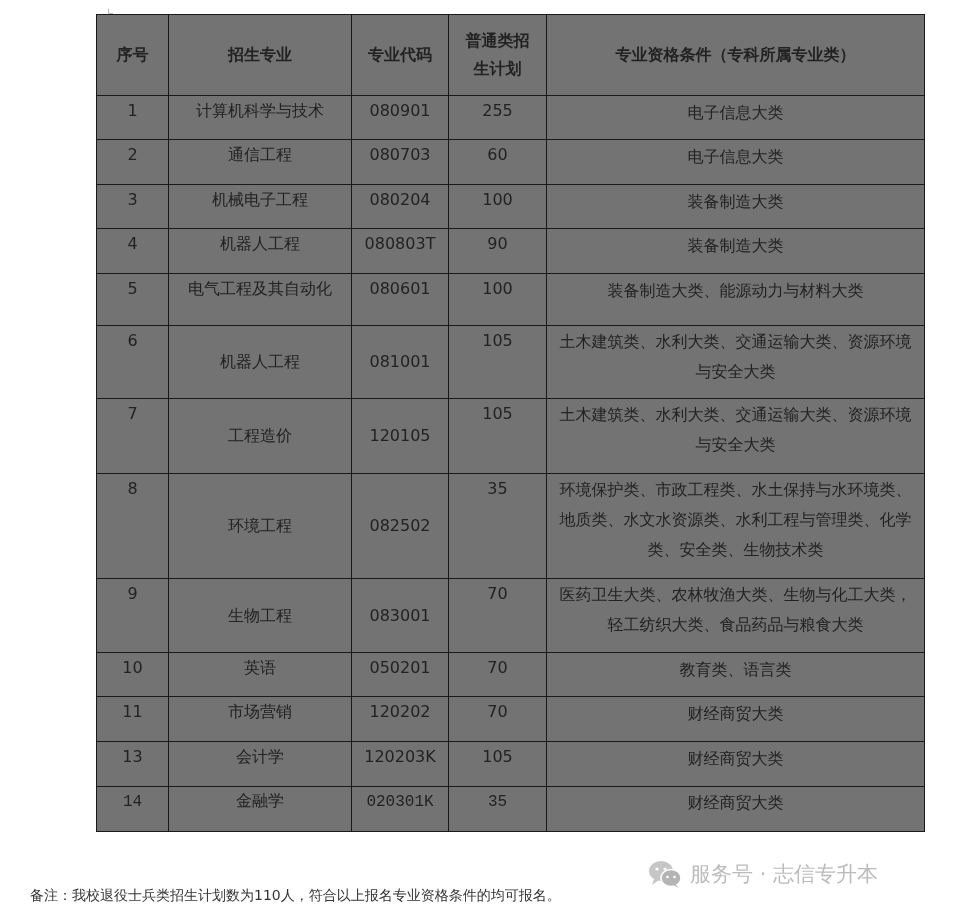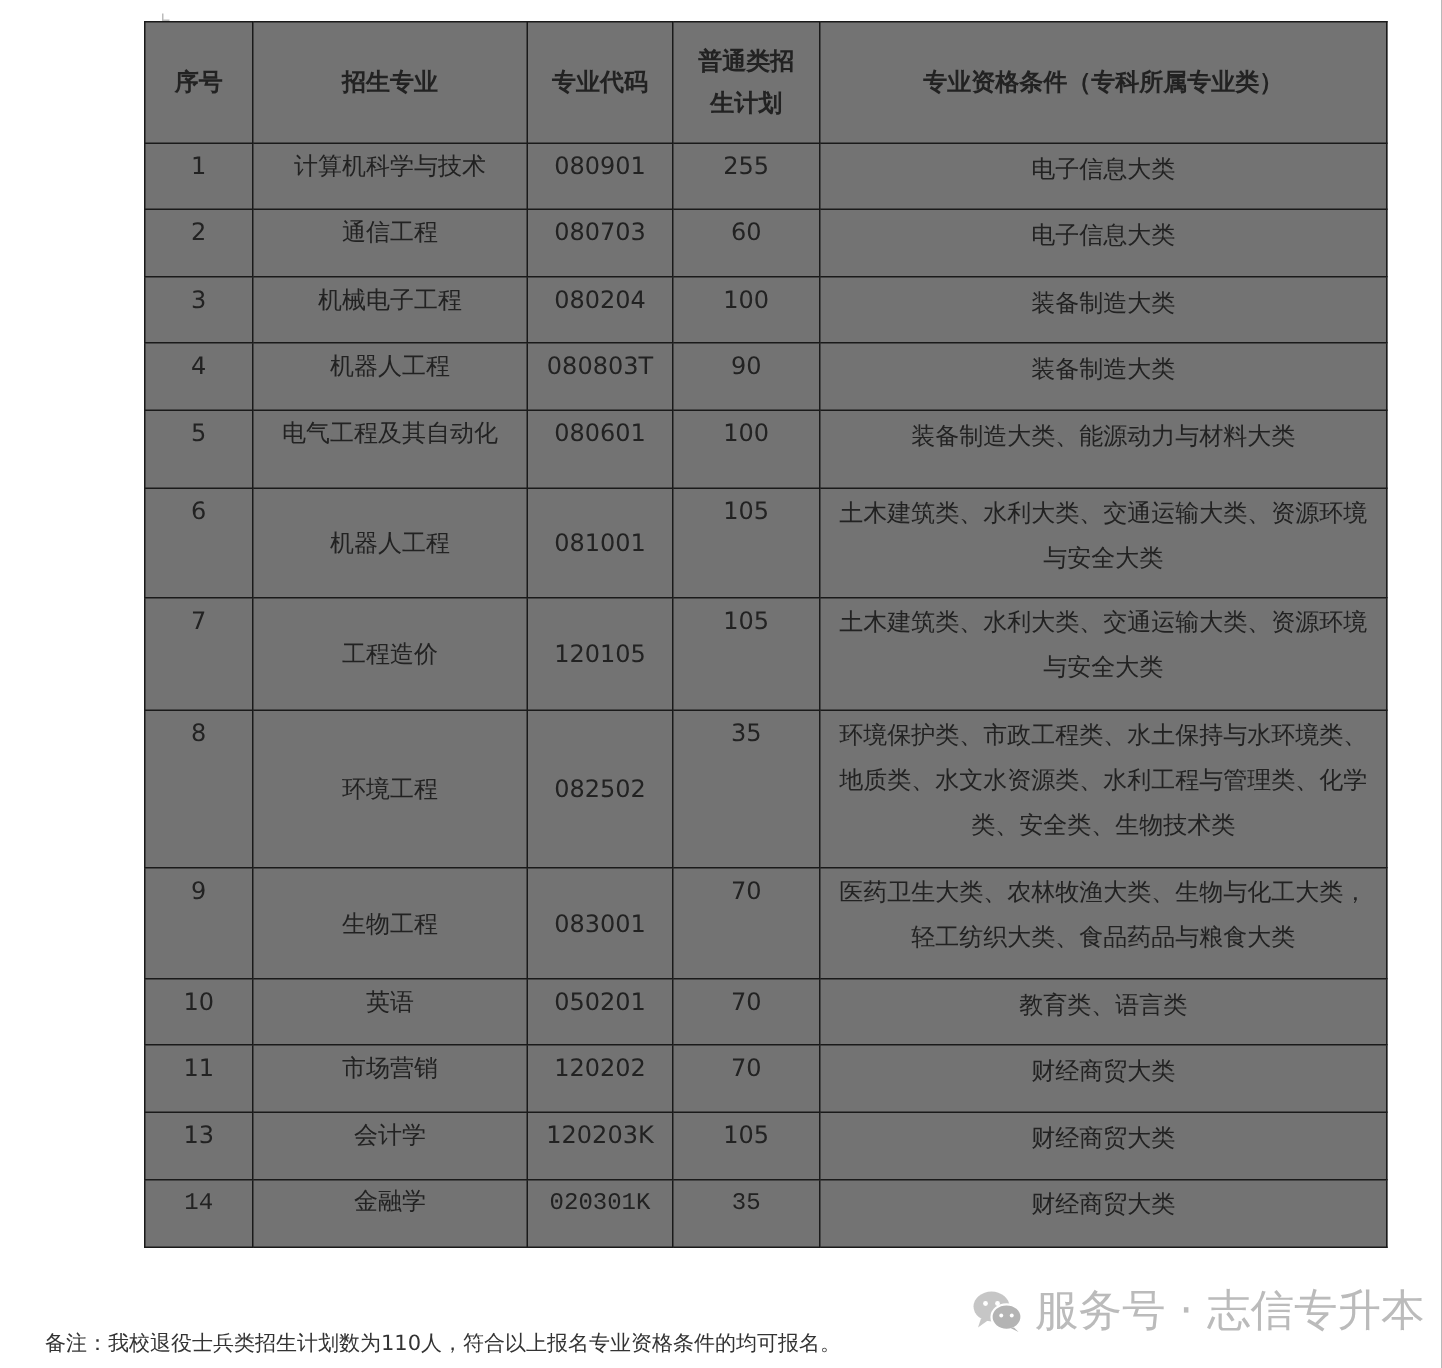"服务号 · 志信专升本" .watermark { font-size: 29px -> 21px }
